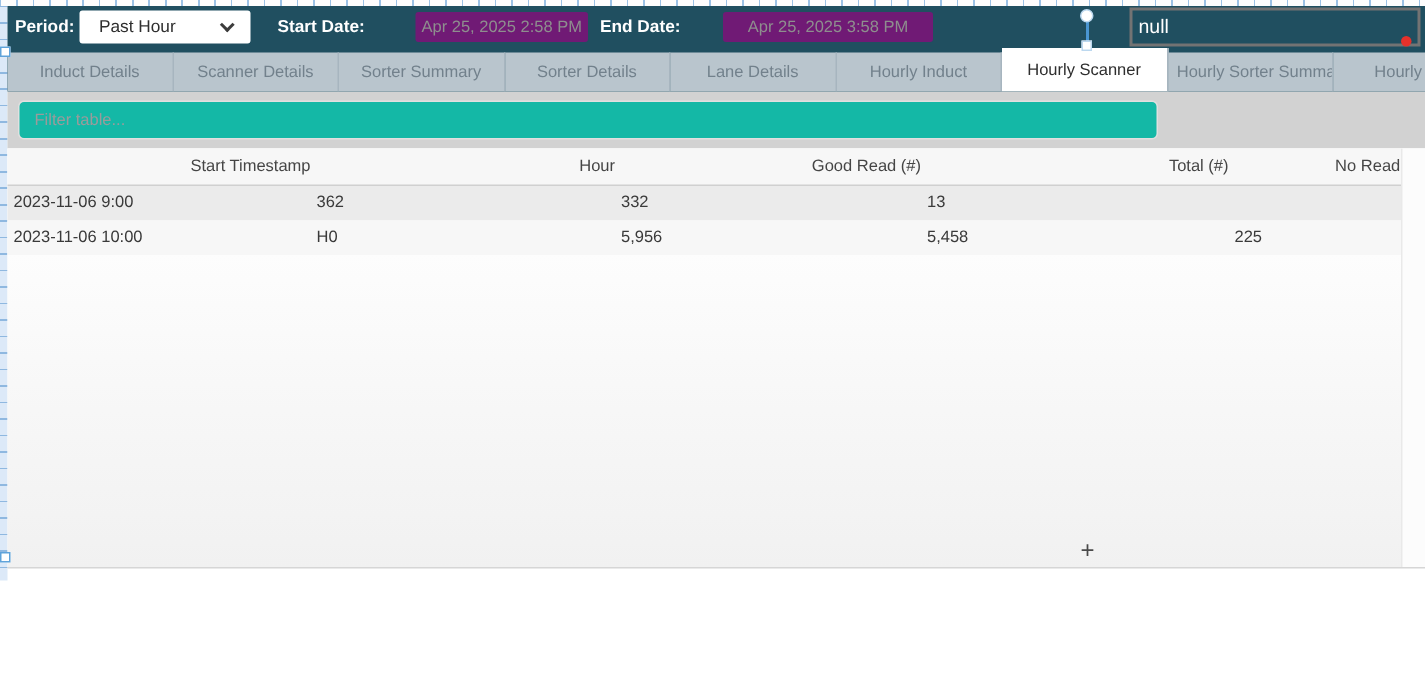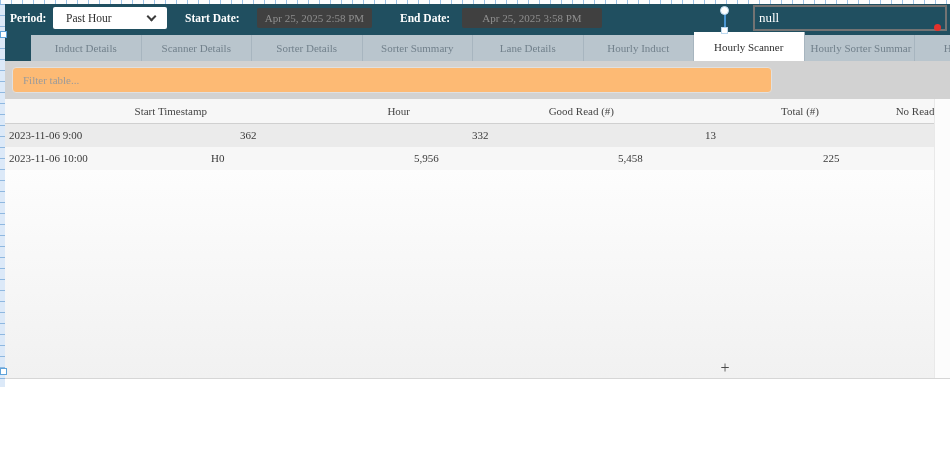"Period:" .screen { font-family: Liberation Serif, serif -> none }
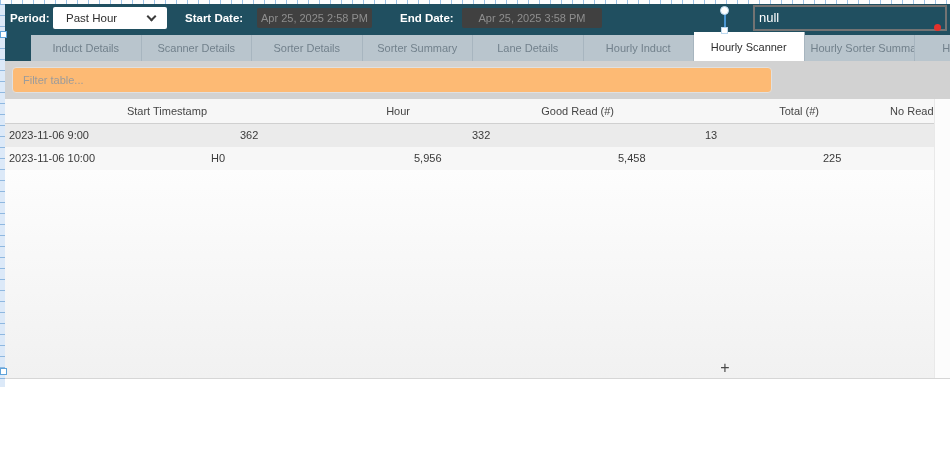"Apr 25, 2025 2:58 PM" .date-input { background: #404040 -> #701a75; margin-left: none -> 20px }
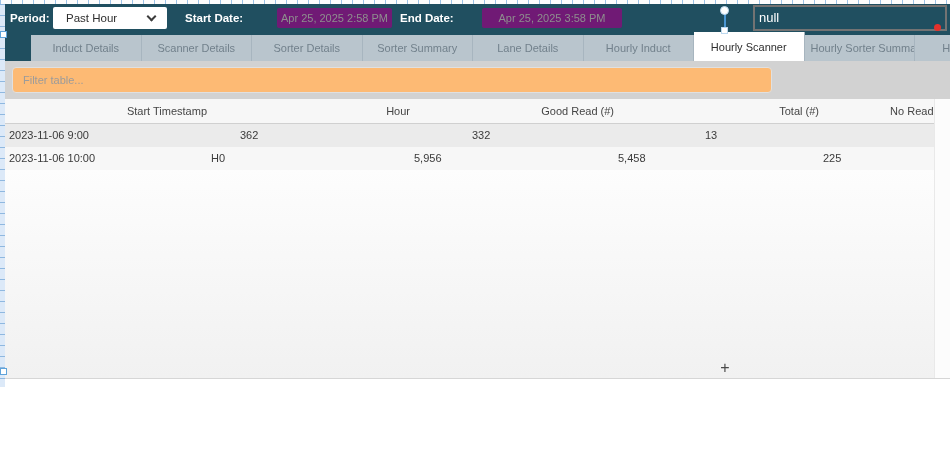"Induct Details" .tabbar { padding-left: 26px -> none }
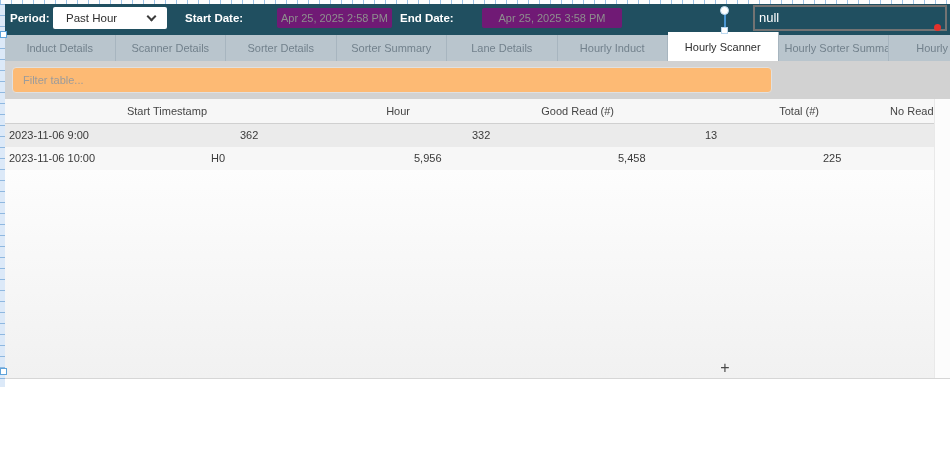"Sorter Details" div.tab { order: before "Sorter Summary" -> after "Sorter Summary" }
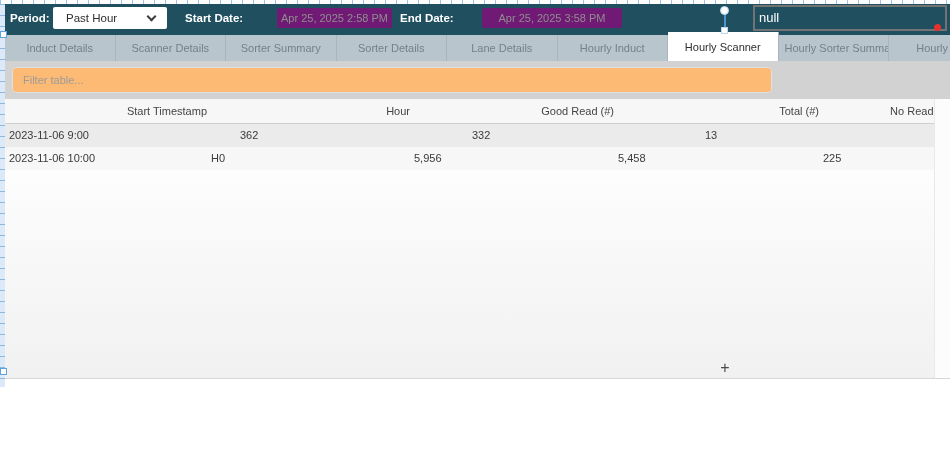"Filter table..." .filter-input { background: #fdba74 -> #14b8a6 }
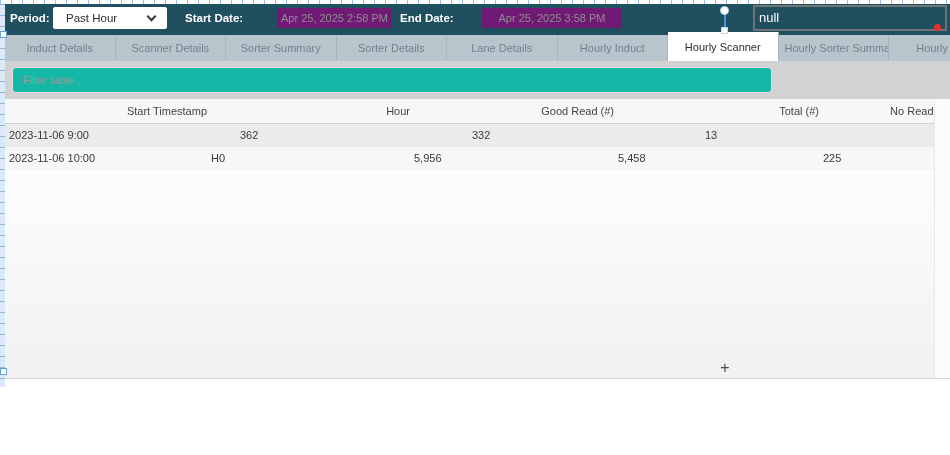"2023-11-06 9:00" .tr.r0 { gap: 29px -> none }
